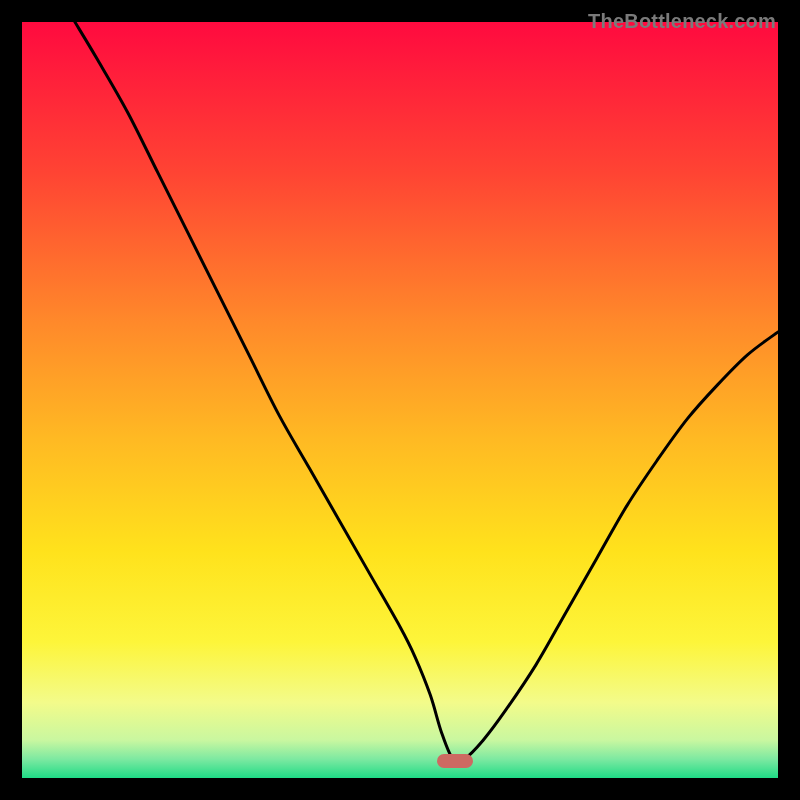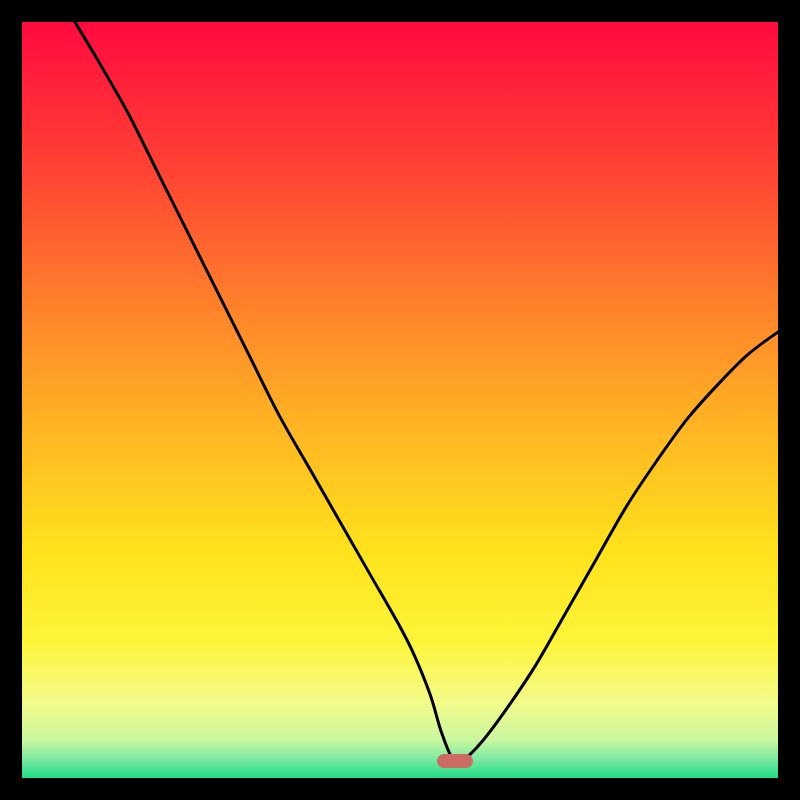"TheBottleneck.com" div.attrib { html: none -> <div>TheBottleneck.com</div> }
